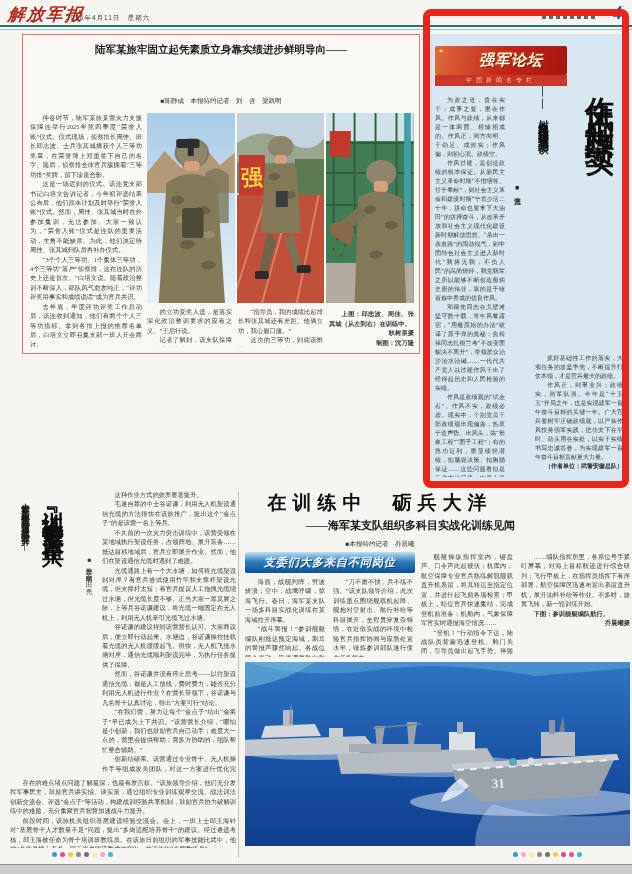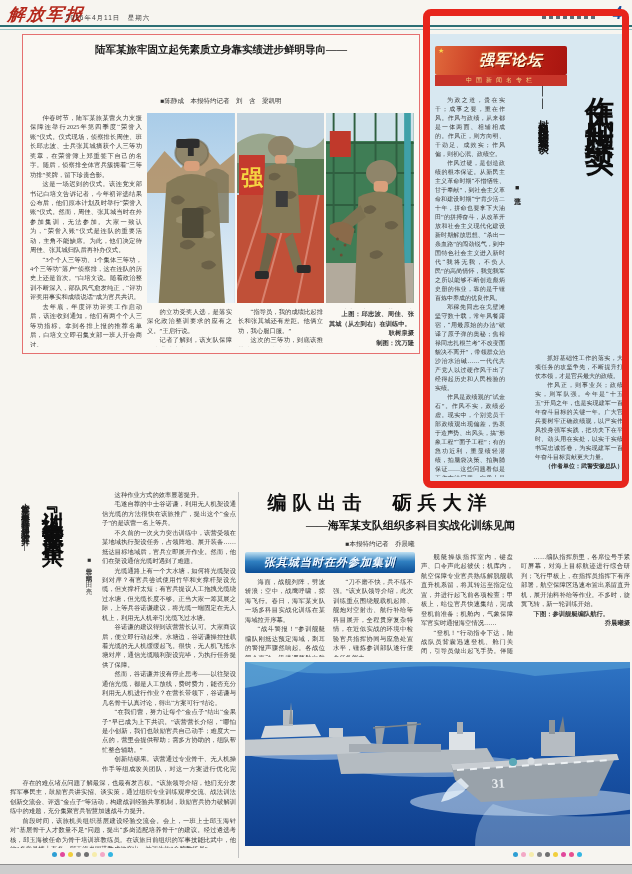"编队出击 砺兵大洋" div.abs { text: 编队出击 -> 在训练中 }
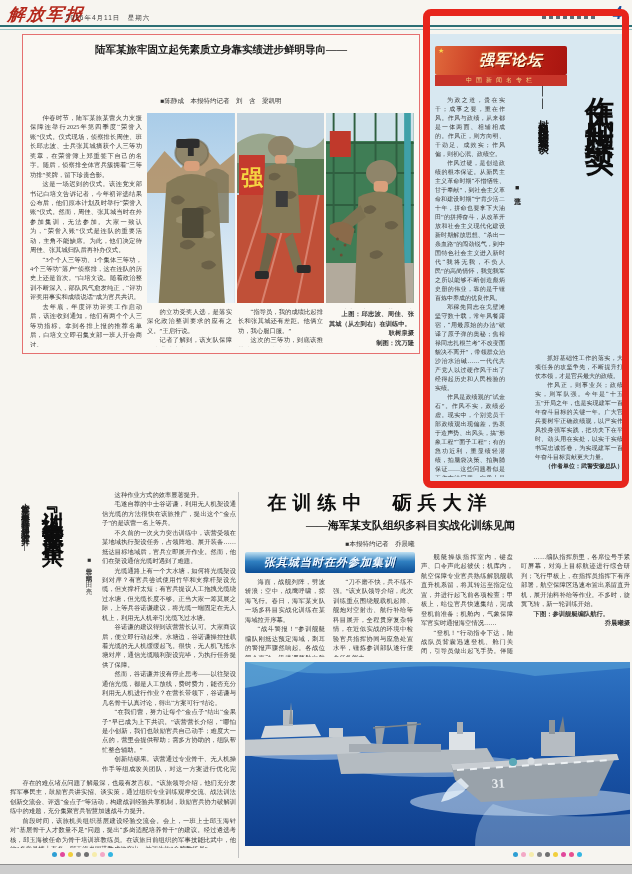"张其城当时在外参加集训" span { text: 张其城当时在外参加集训 -> 支委们大多来自不同岗位 }
